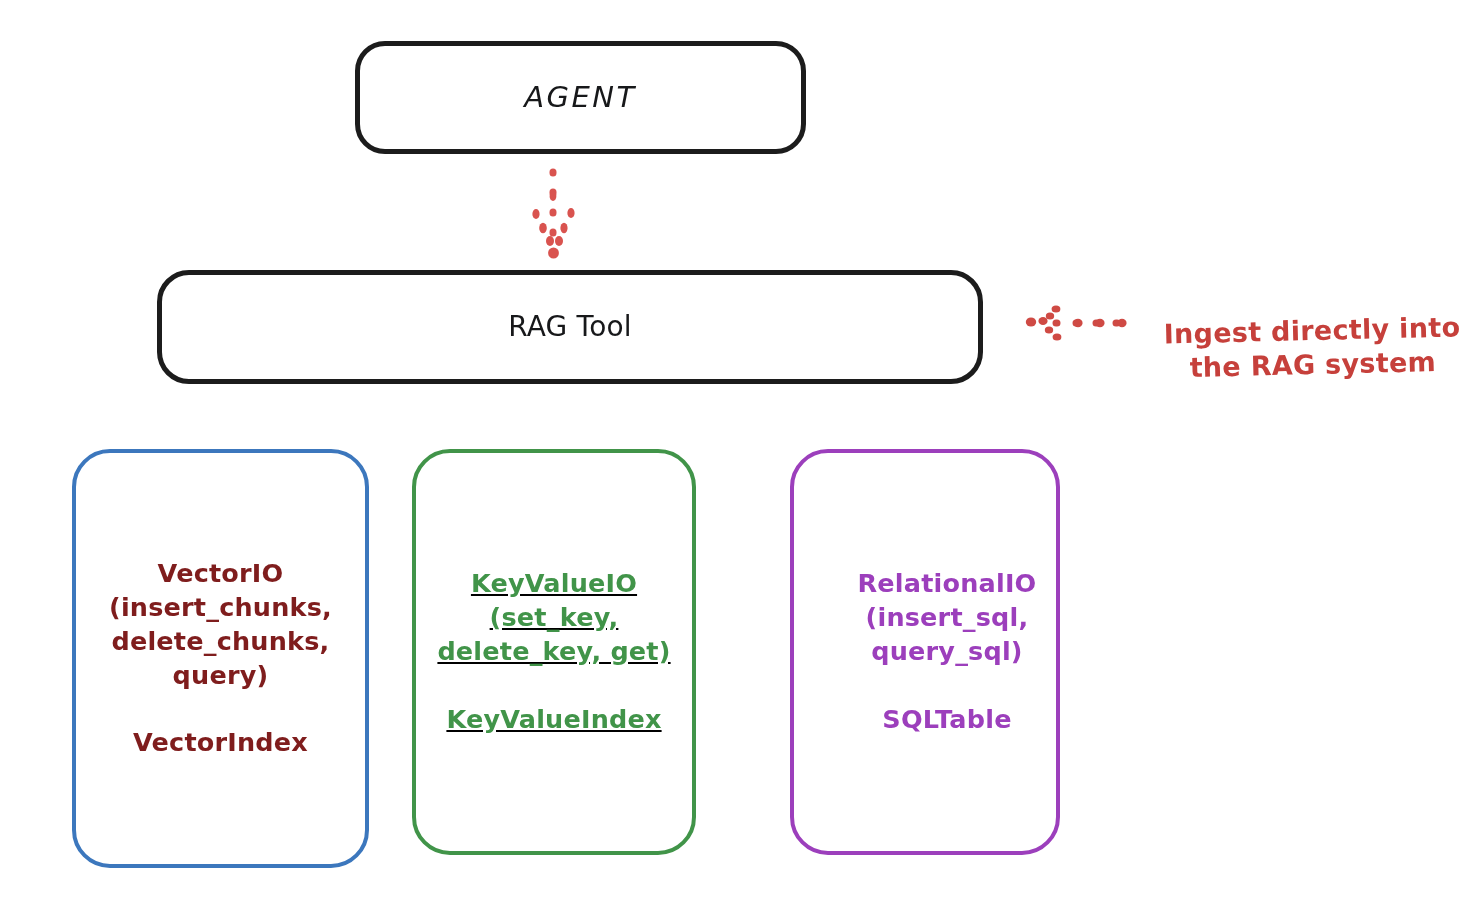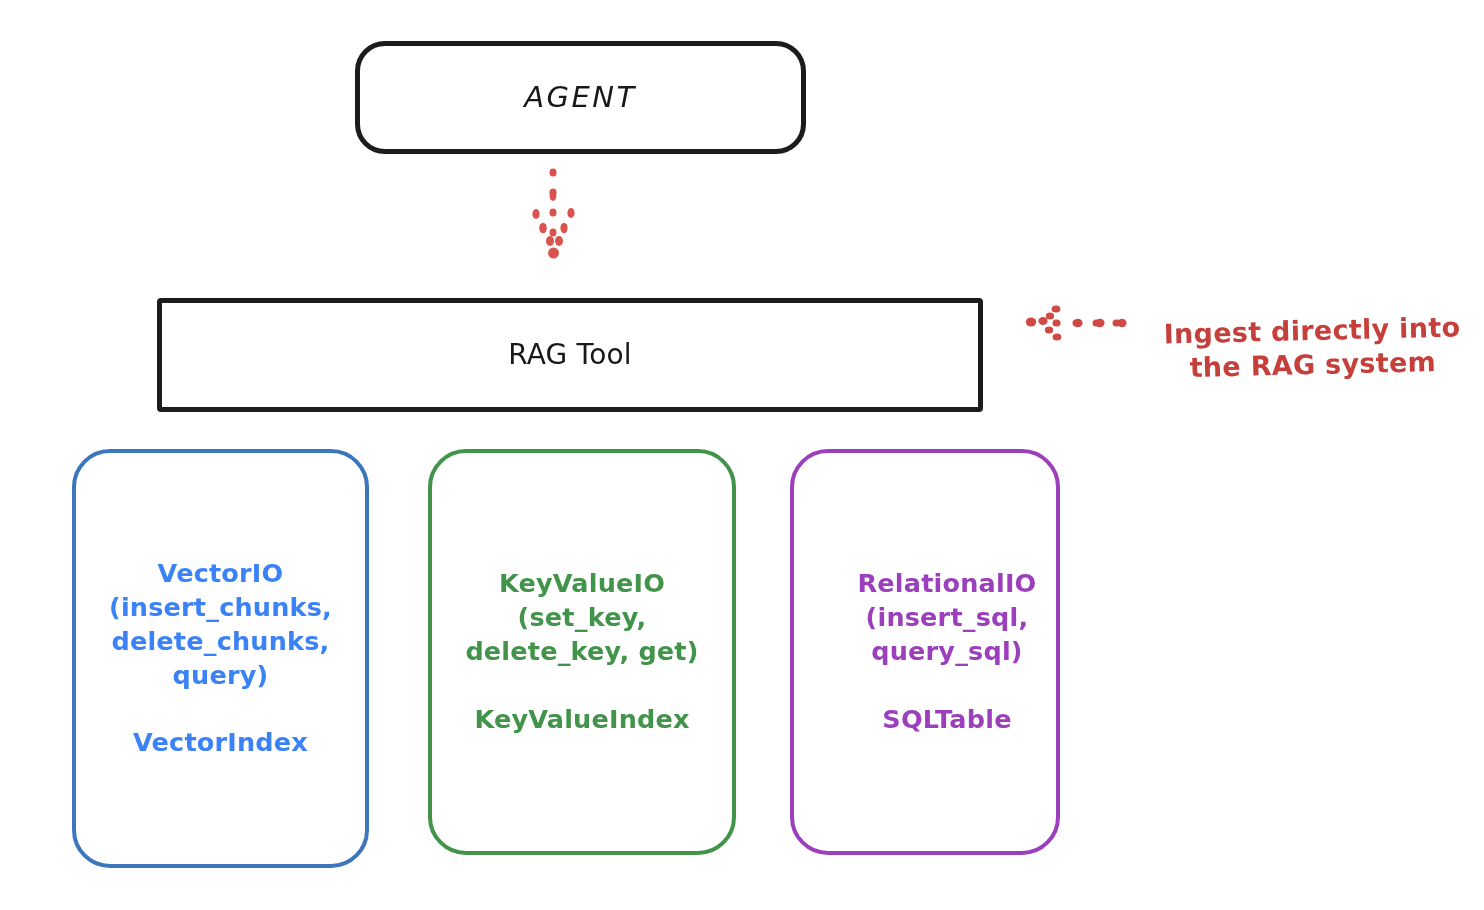"RAG Tool" #rag-tool-node { border-radius: 4px -> 32px; margin-top: 28px -> none }
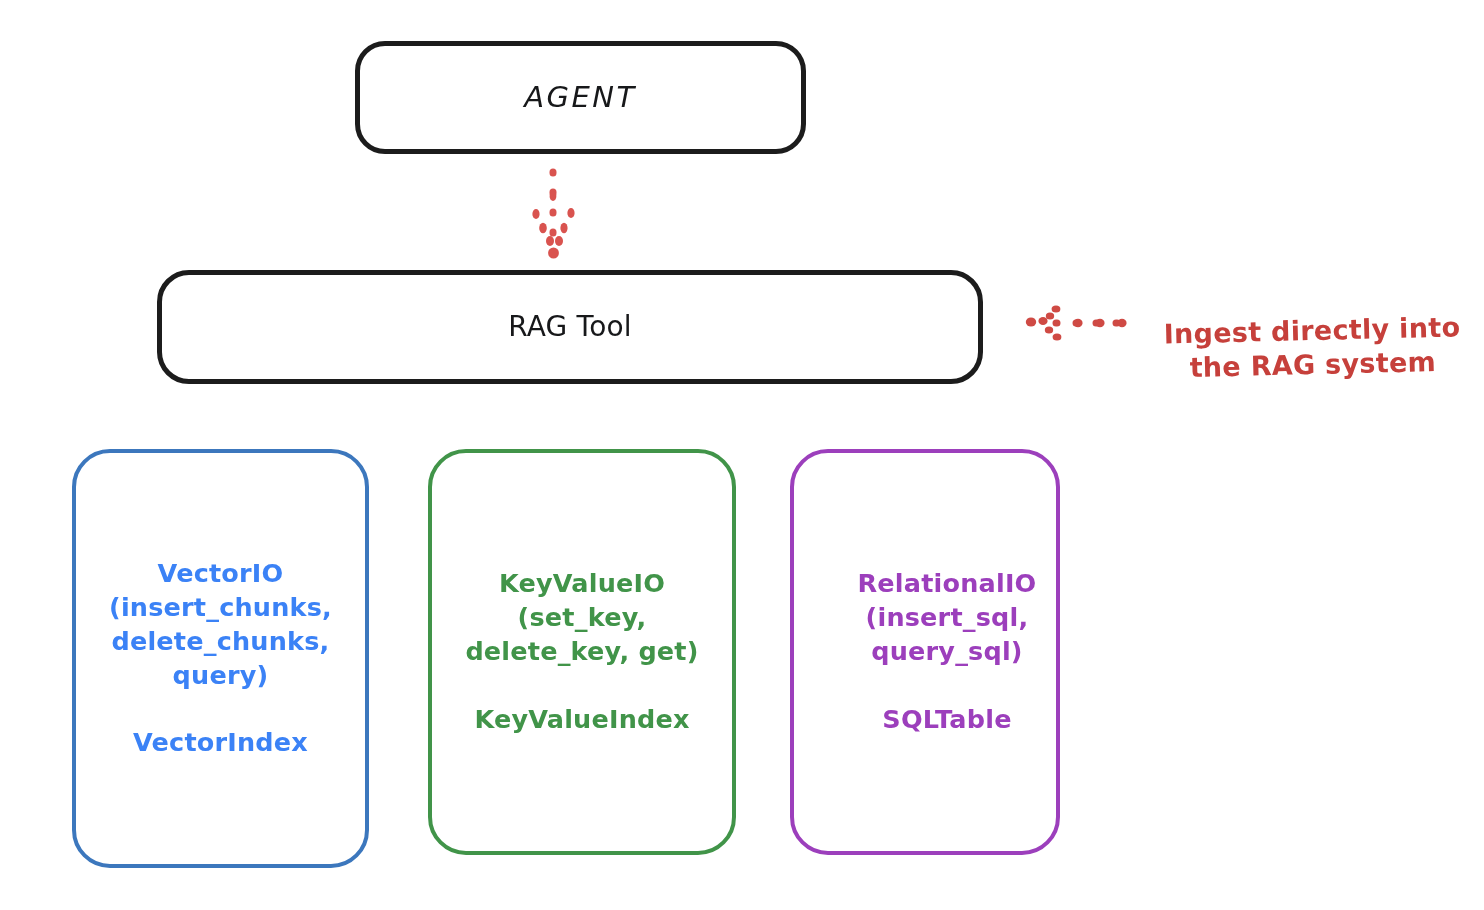"VectorIO" #vector-io-node .label { color: #3b82f6 -> #7f1d1d }
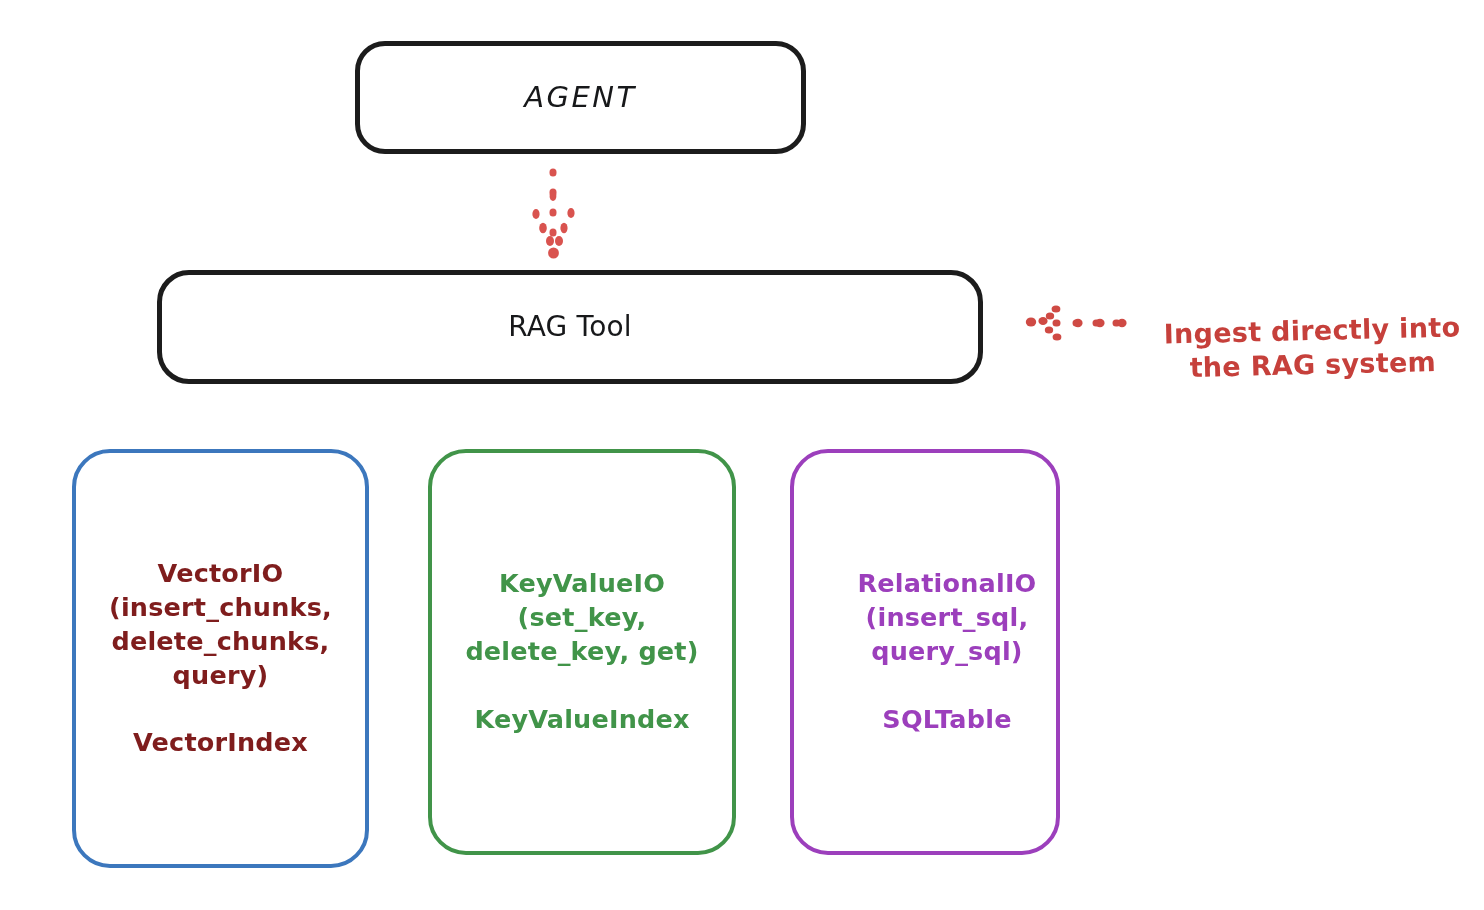"KeyValueIO" #key-value-io-node { left: 428px -> 412px; text-decoration: none -> underline; width: 308px -> 284px }
